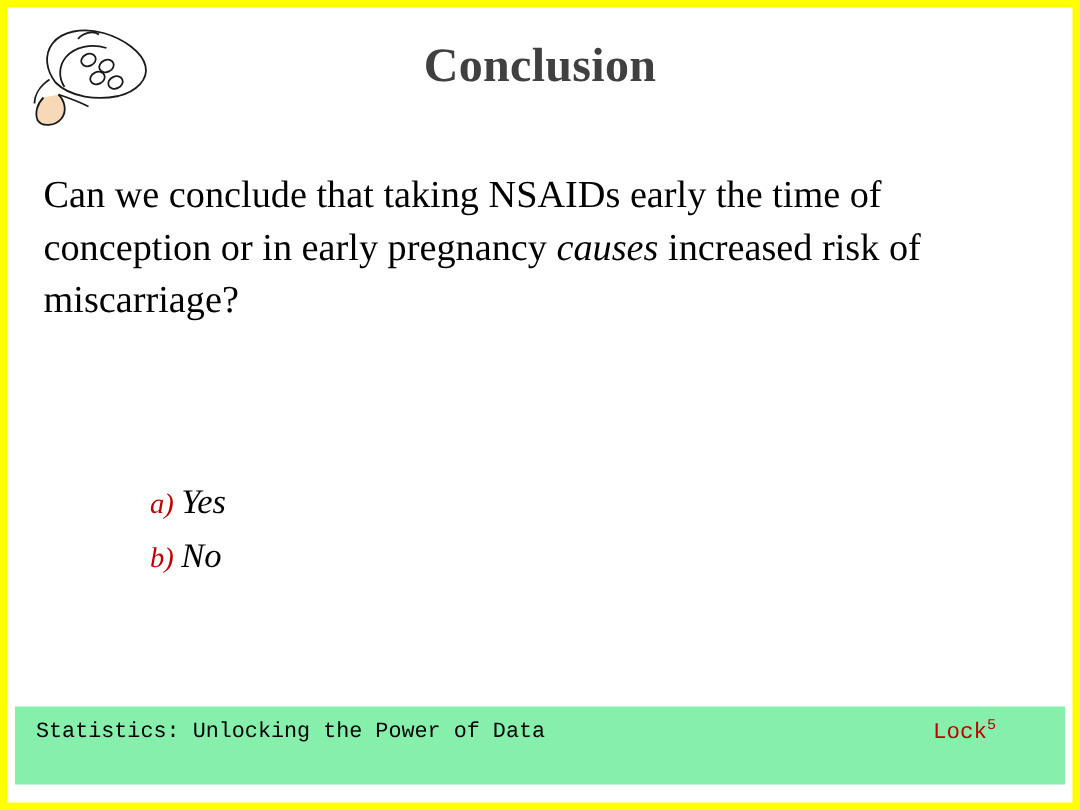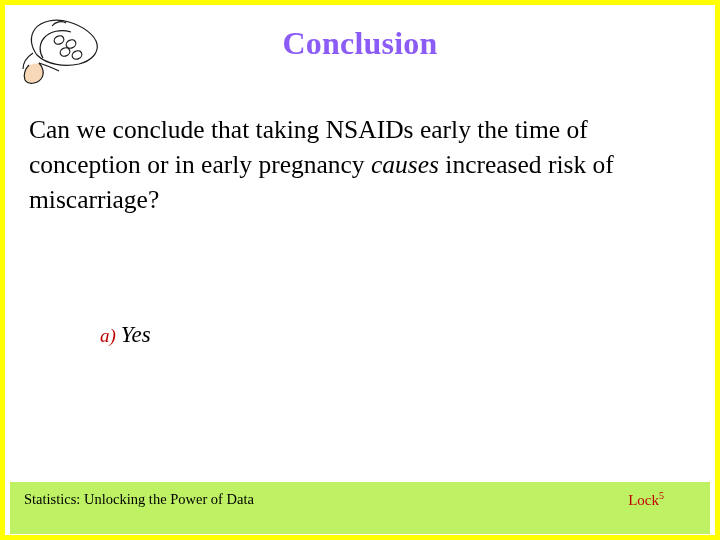"Conclusion" .title { color: #8b5cf6 -> #404040 }
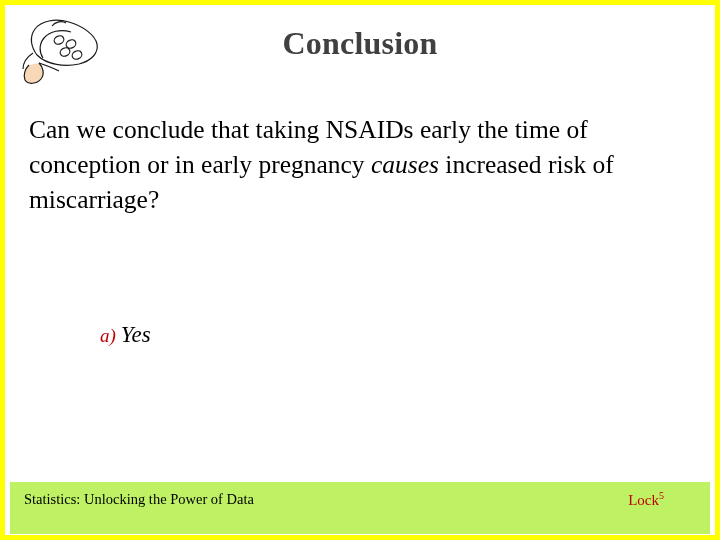"b) No" div.choice { html: none -> <div> <span>b)</span><span>No</span> </div> }
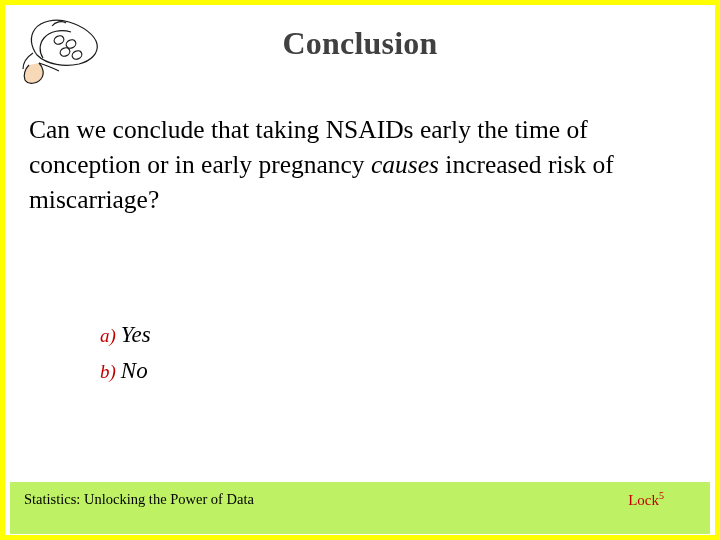"Statistics: Unlocking the Power of" .footer-bar { background: #bef264 -> #86efac; bottom: 1px -> 12px; font-family: none -> Liberation Mono, monospace }
